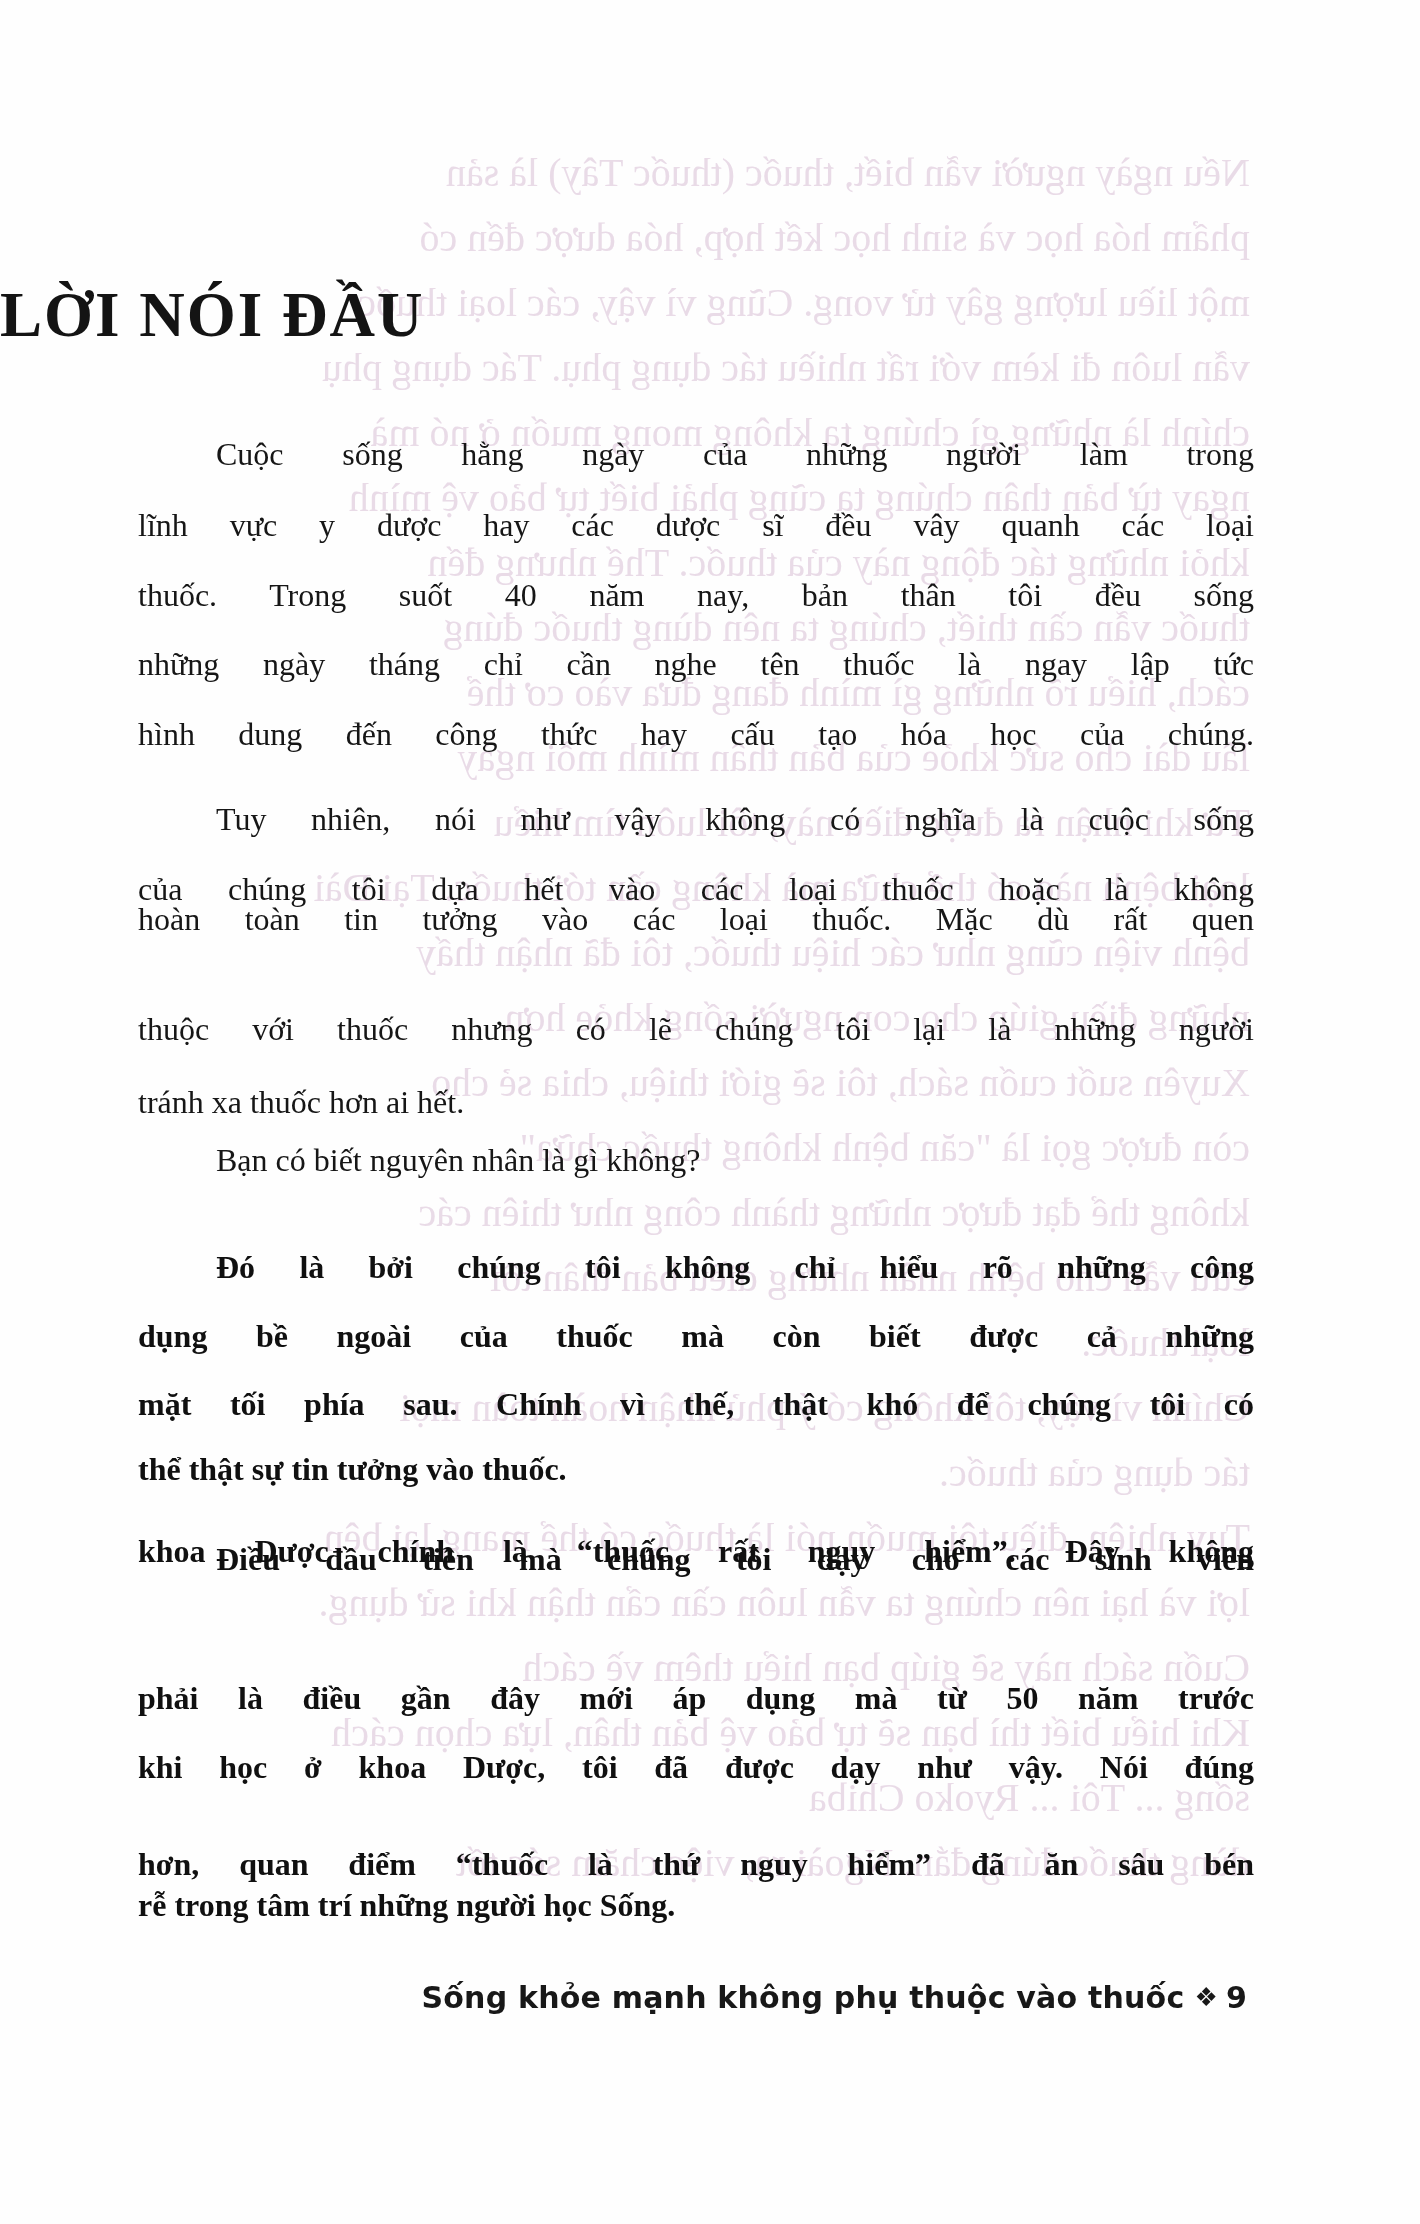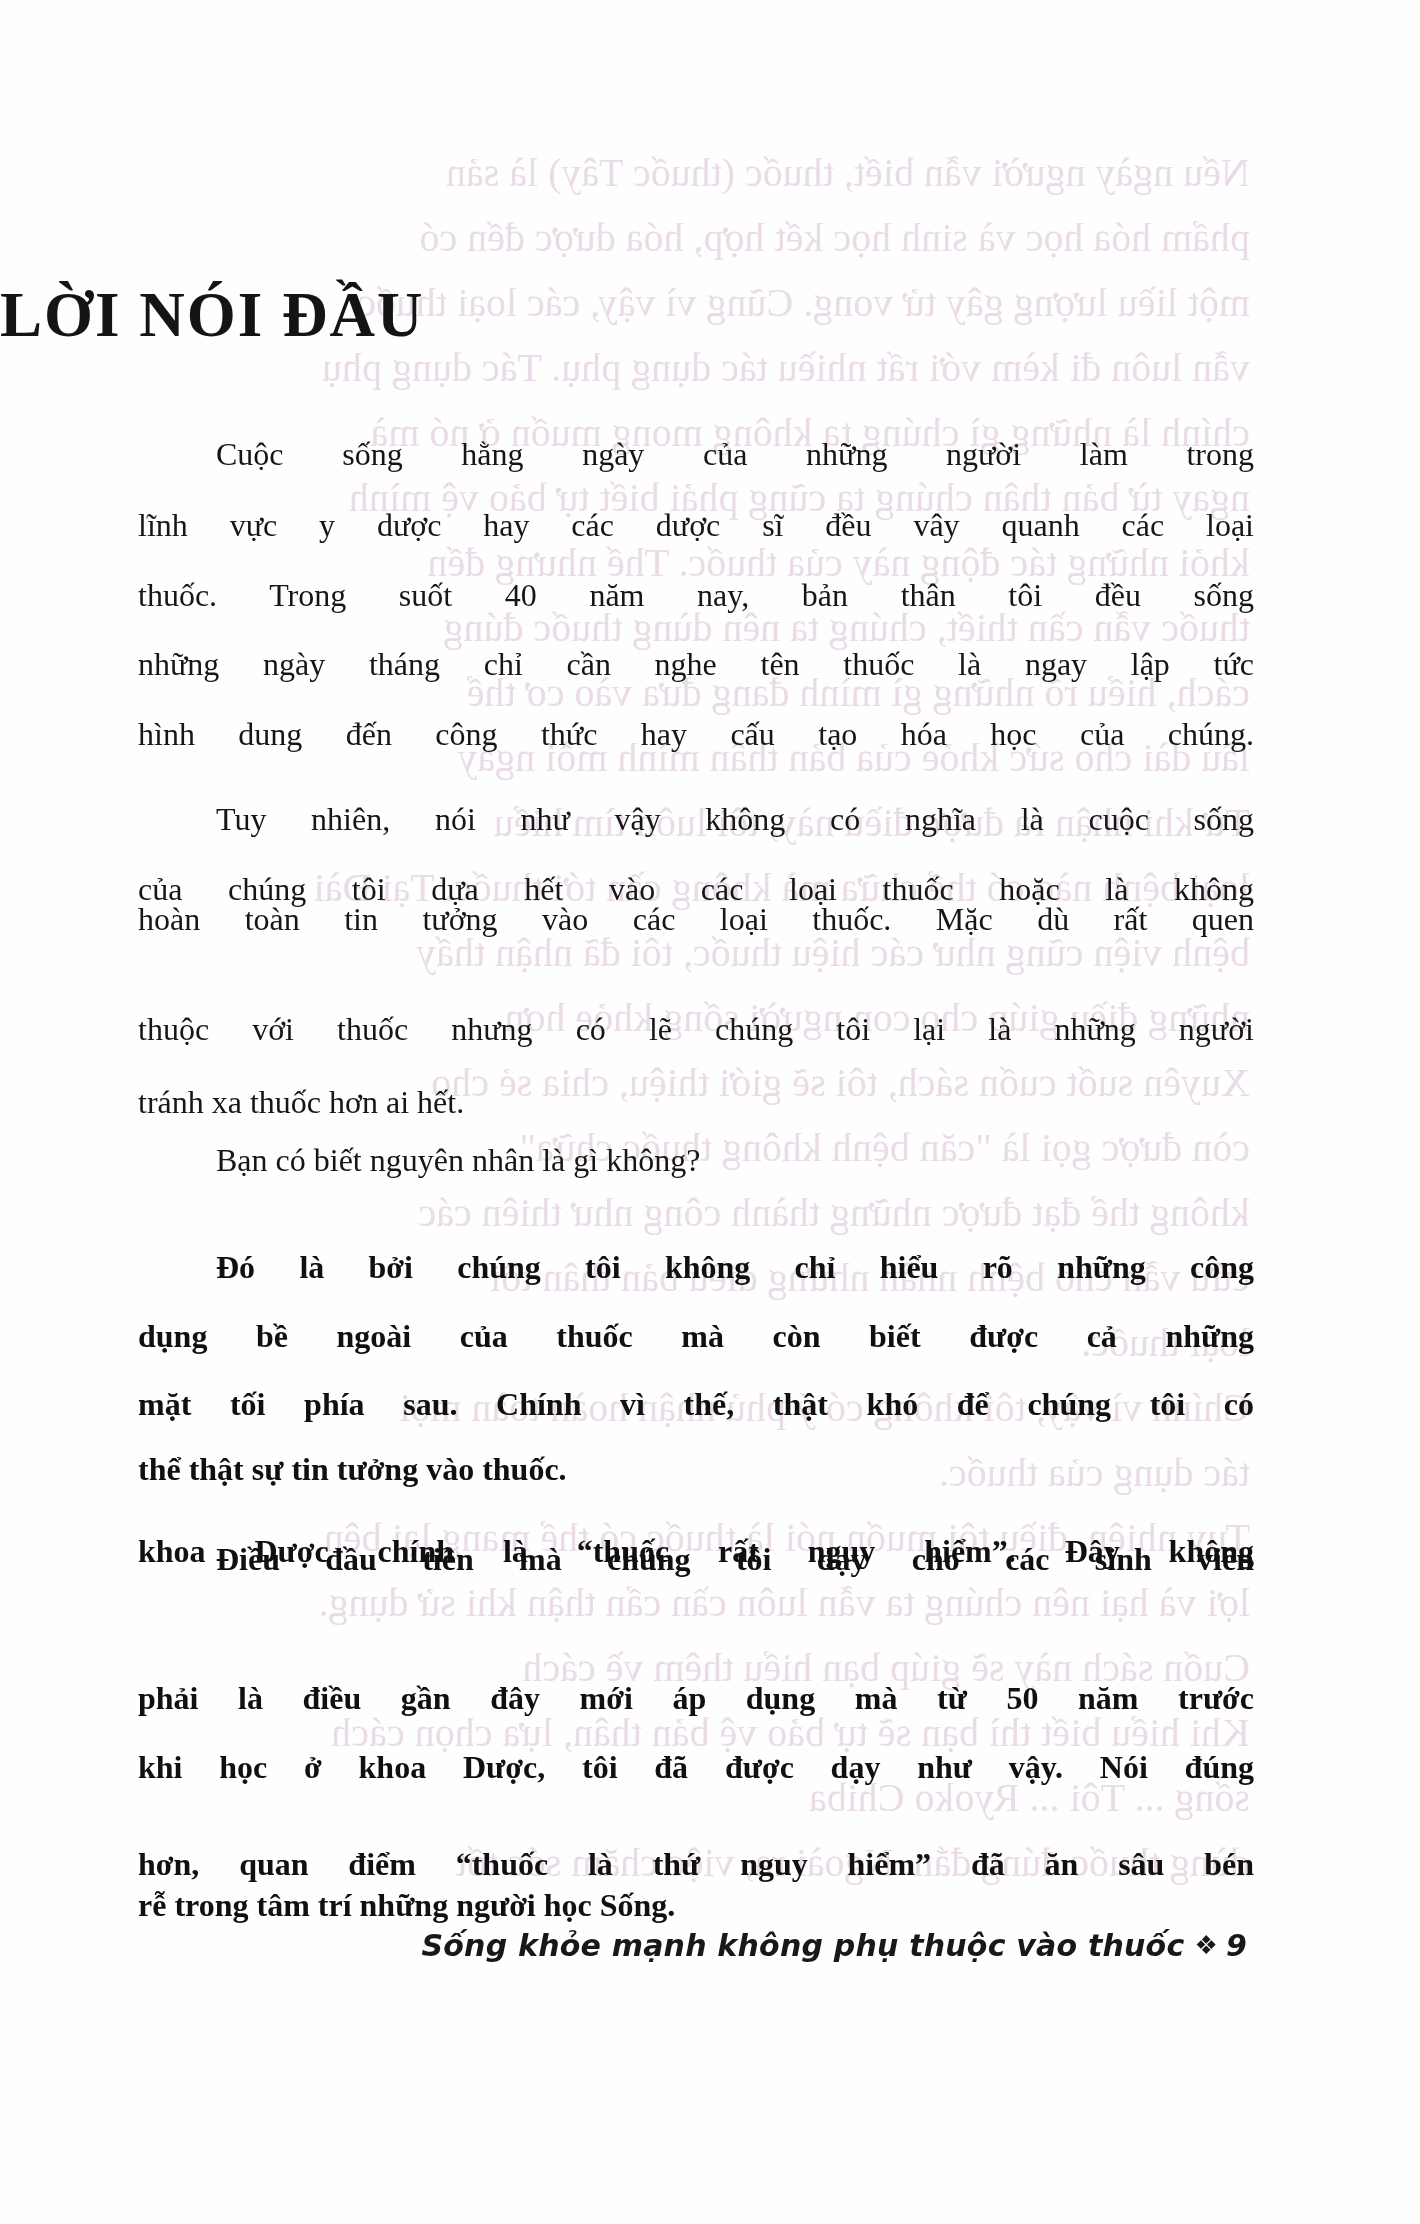"Sống khỏe mạnh không phụ" .footer { font-style: italic -> none; top: 1928px -> 1980px }
